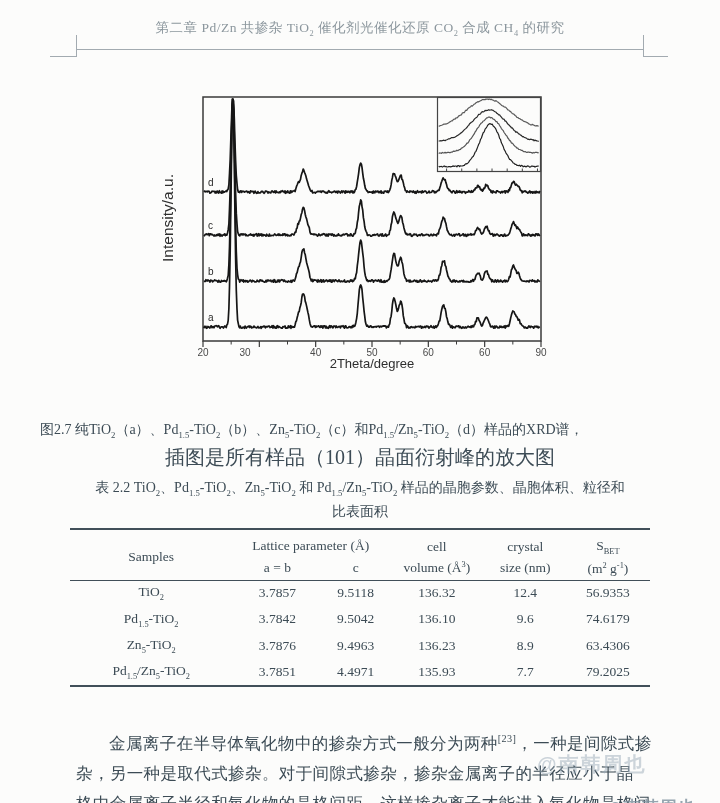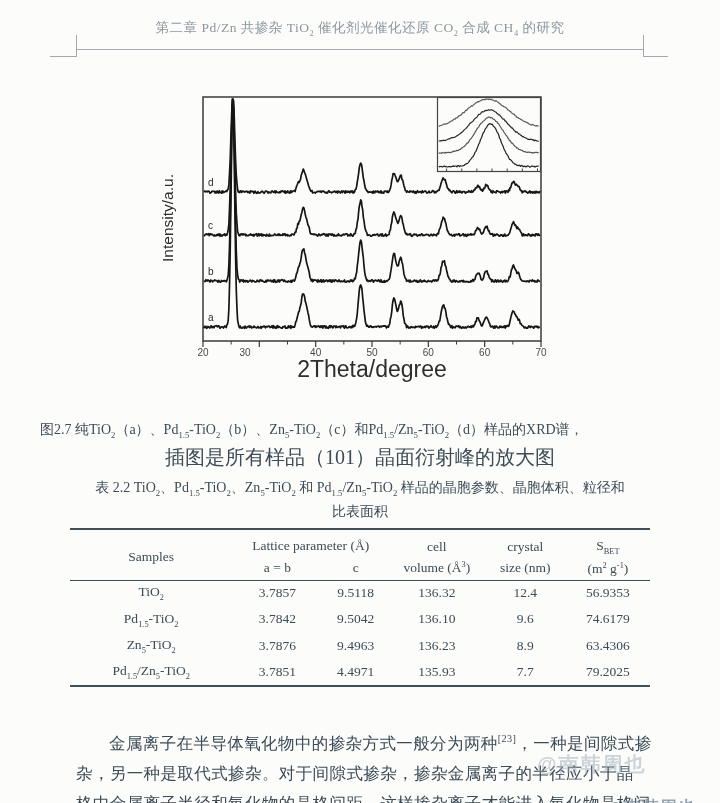"70" span.xtick { text: 70 -> 90 }
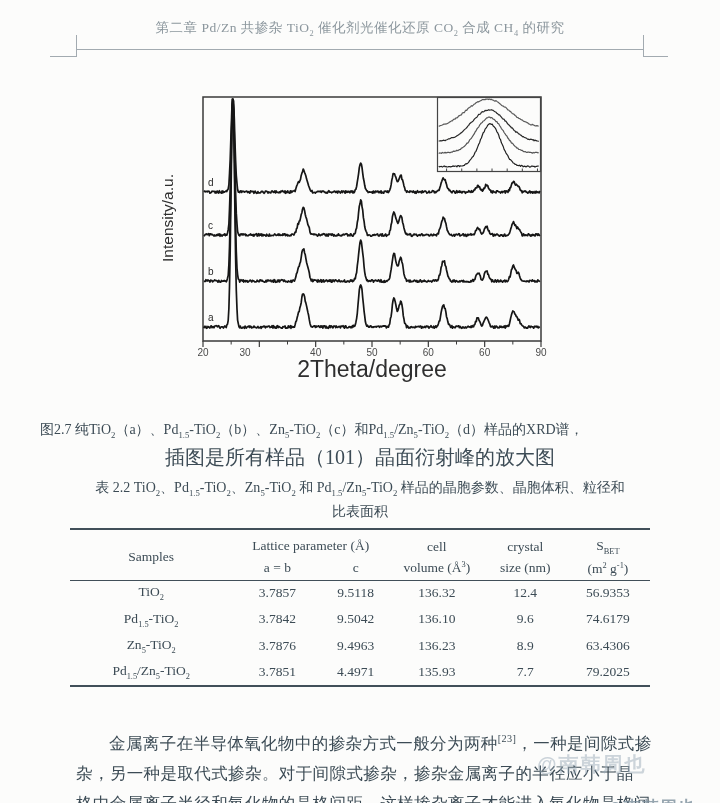"2Theta/degree" .xlabel { font-size: 23px -> 13px }
